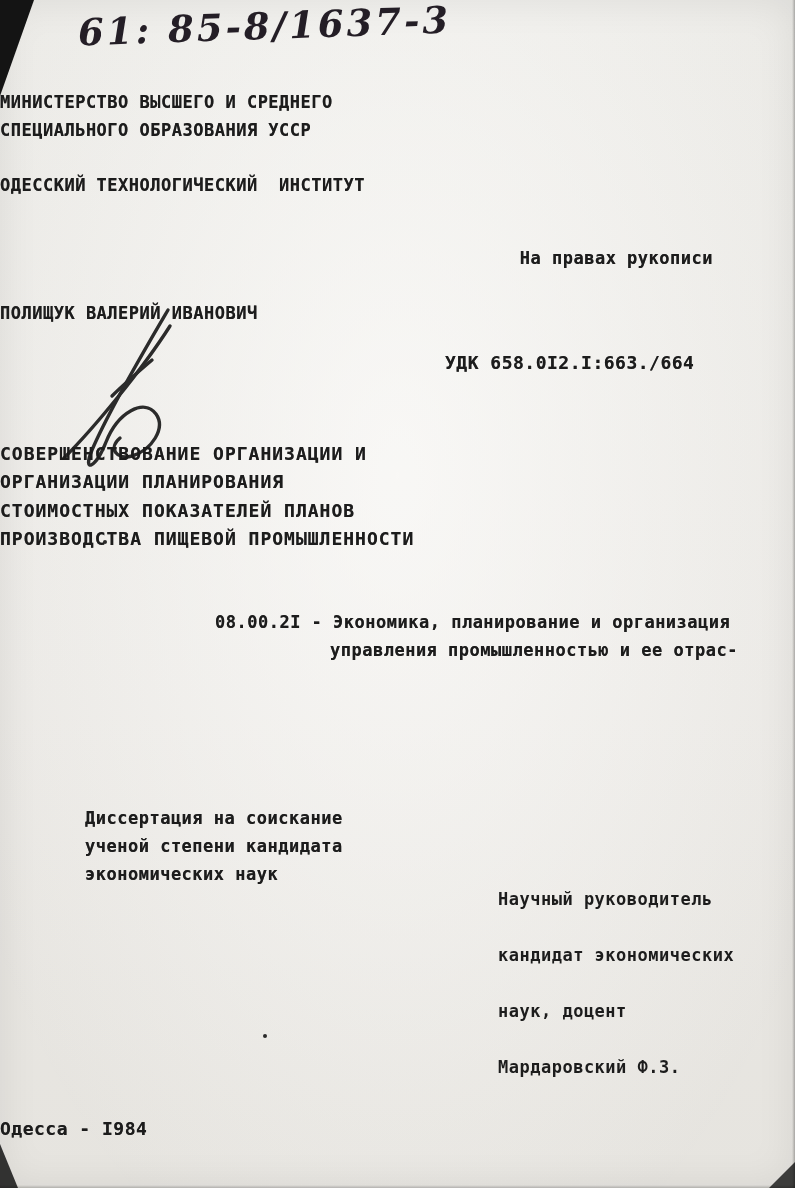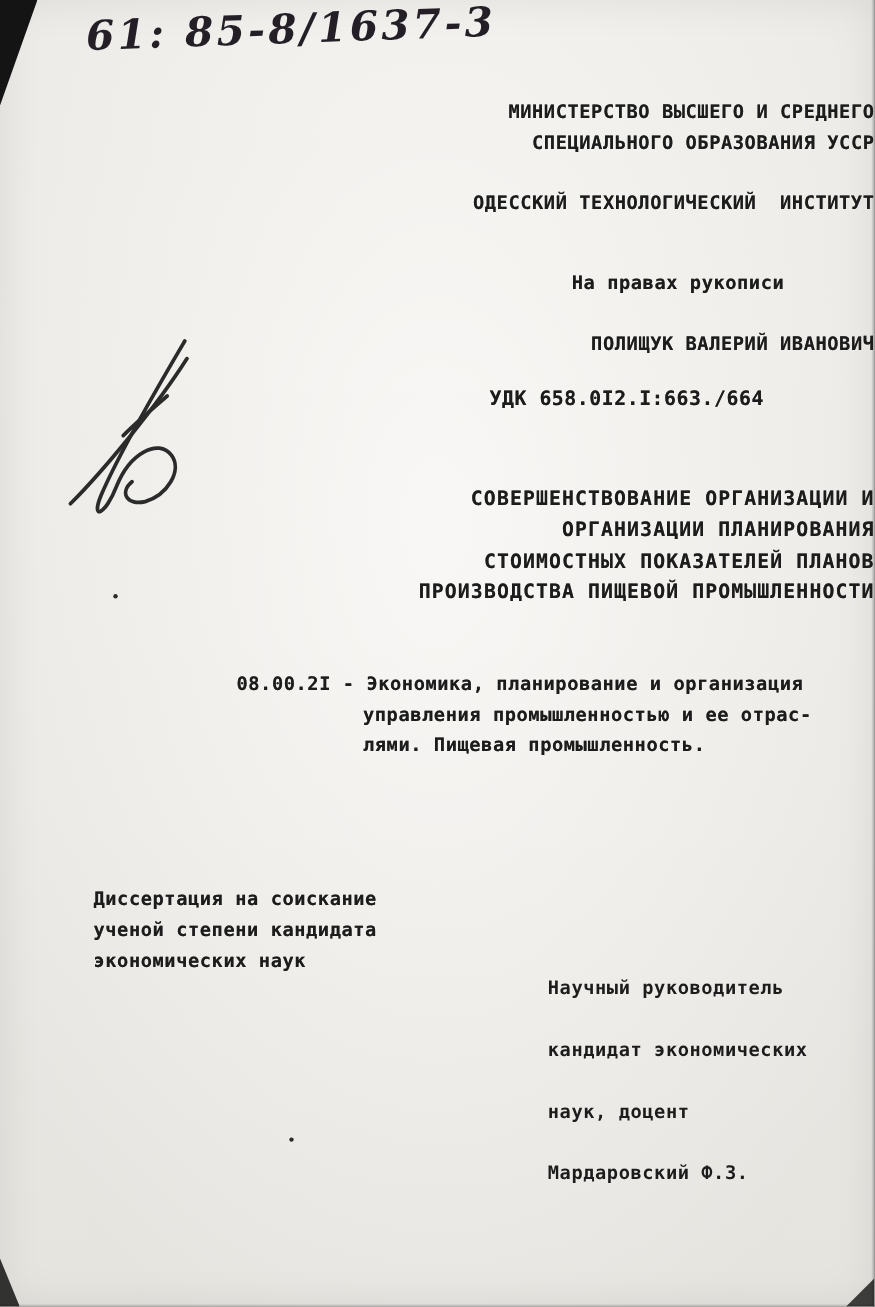"МИНИСТЕРСТВО ВЫСШЕГО И СРЕДНЕГО" .center { text-align: right -> left }
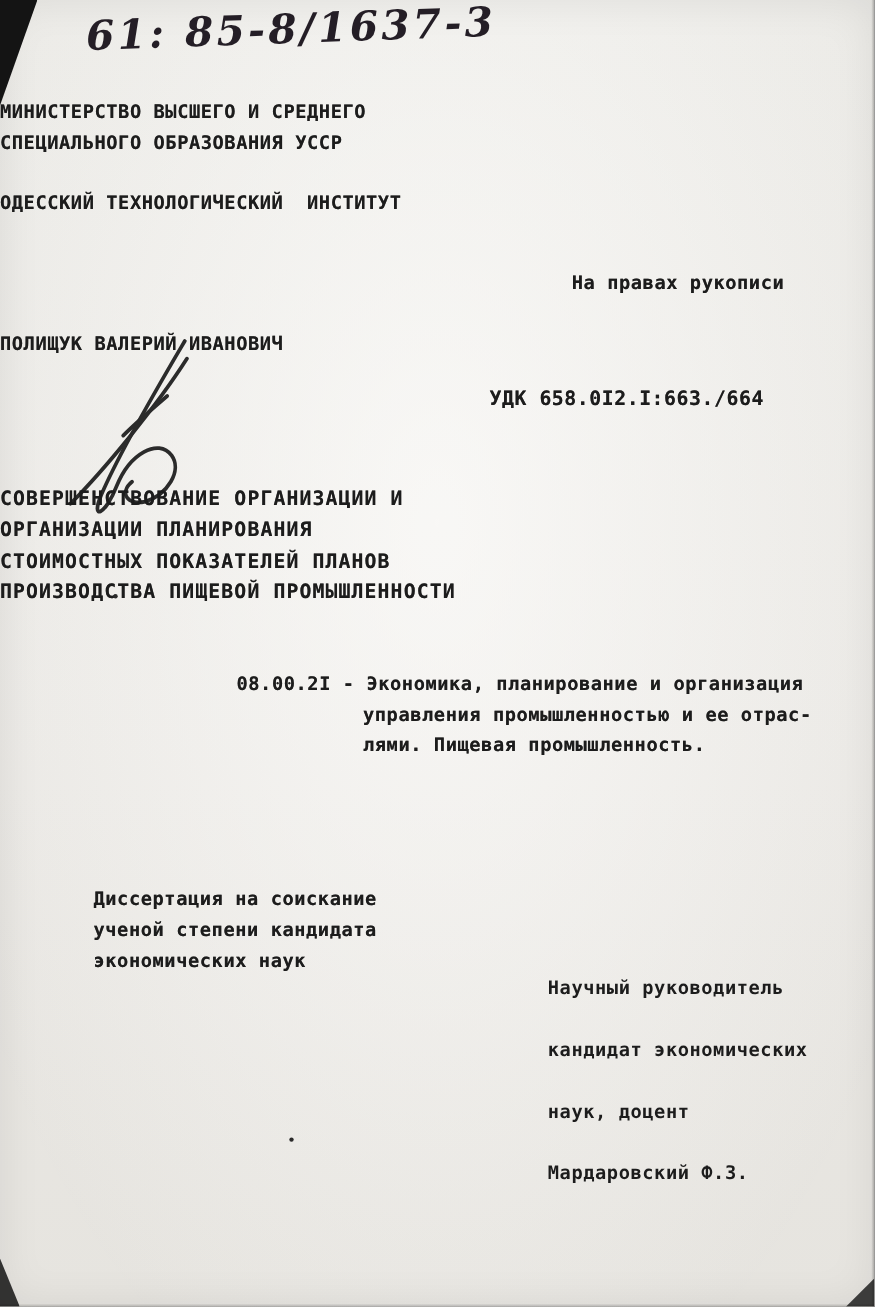"лями. Пищевая промышленность." div.tw { html: <div>лями. Пищевая промышленность.</div> -> none }
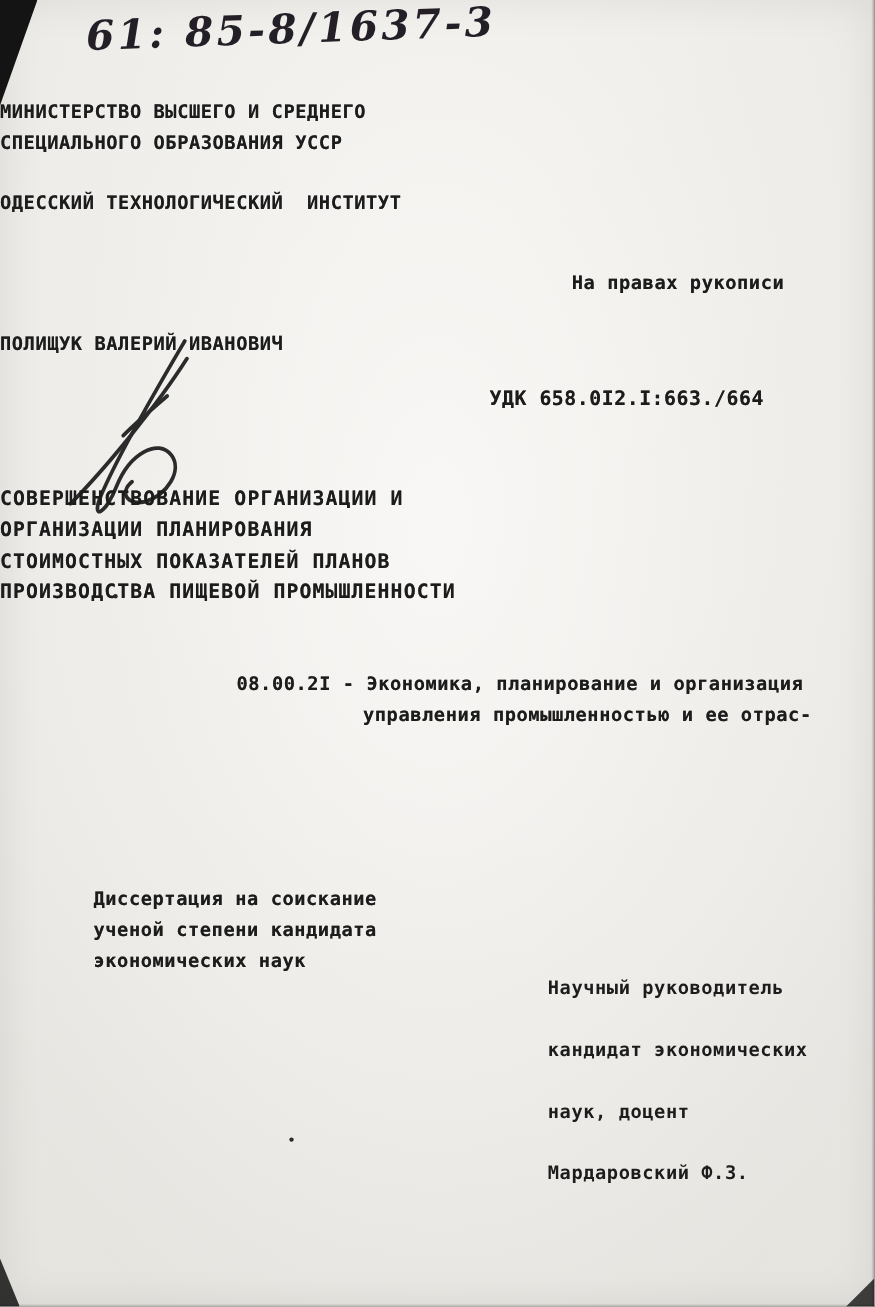"Одесса - I984" div.tw { html: none -> <div>Одесса - I984</div> }
